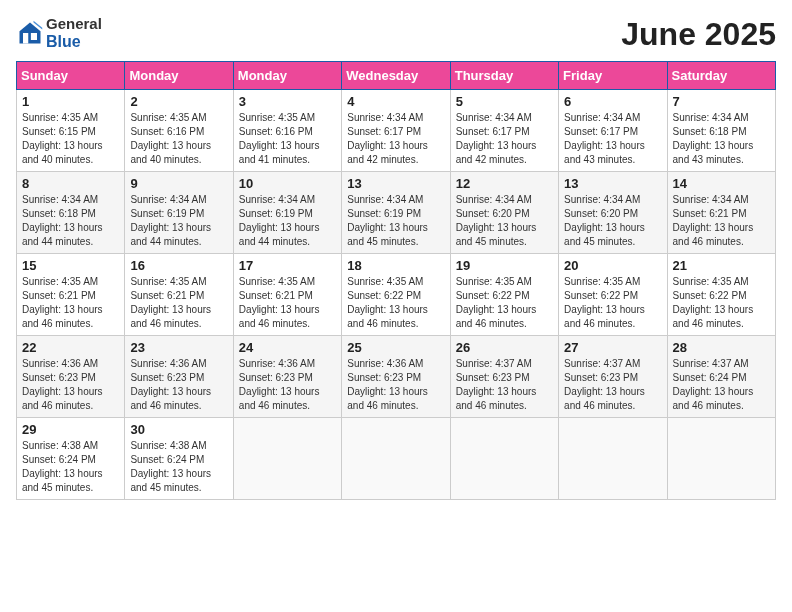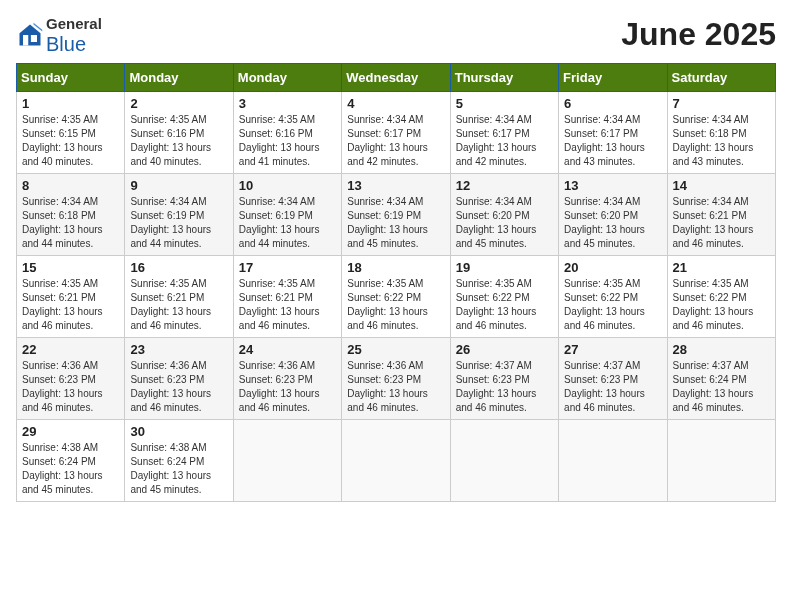"Blue" .logo-blue { font-size: 20px -> 16px; font-weight: normal -> bold }
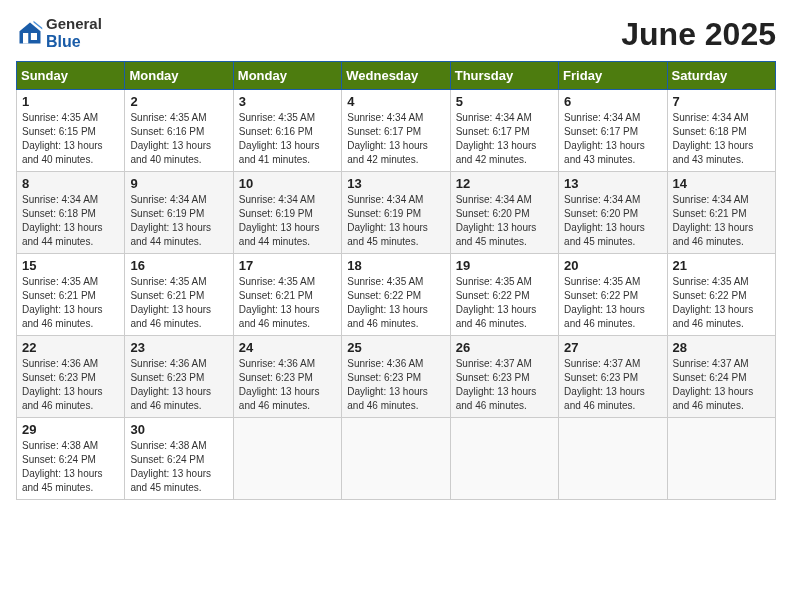"Sunday" .calendar-table th { background: #4d7c0f -> #ec4899 }
